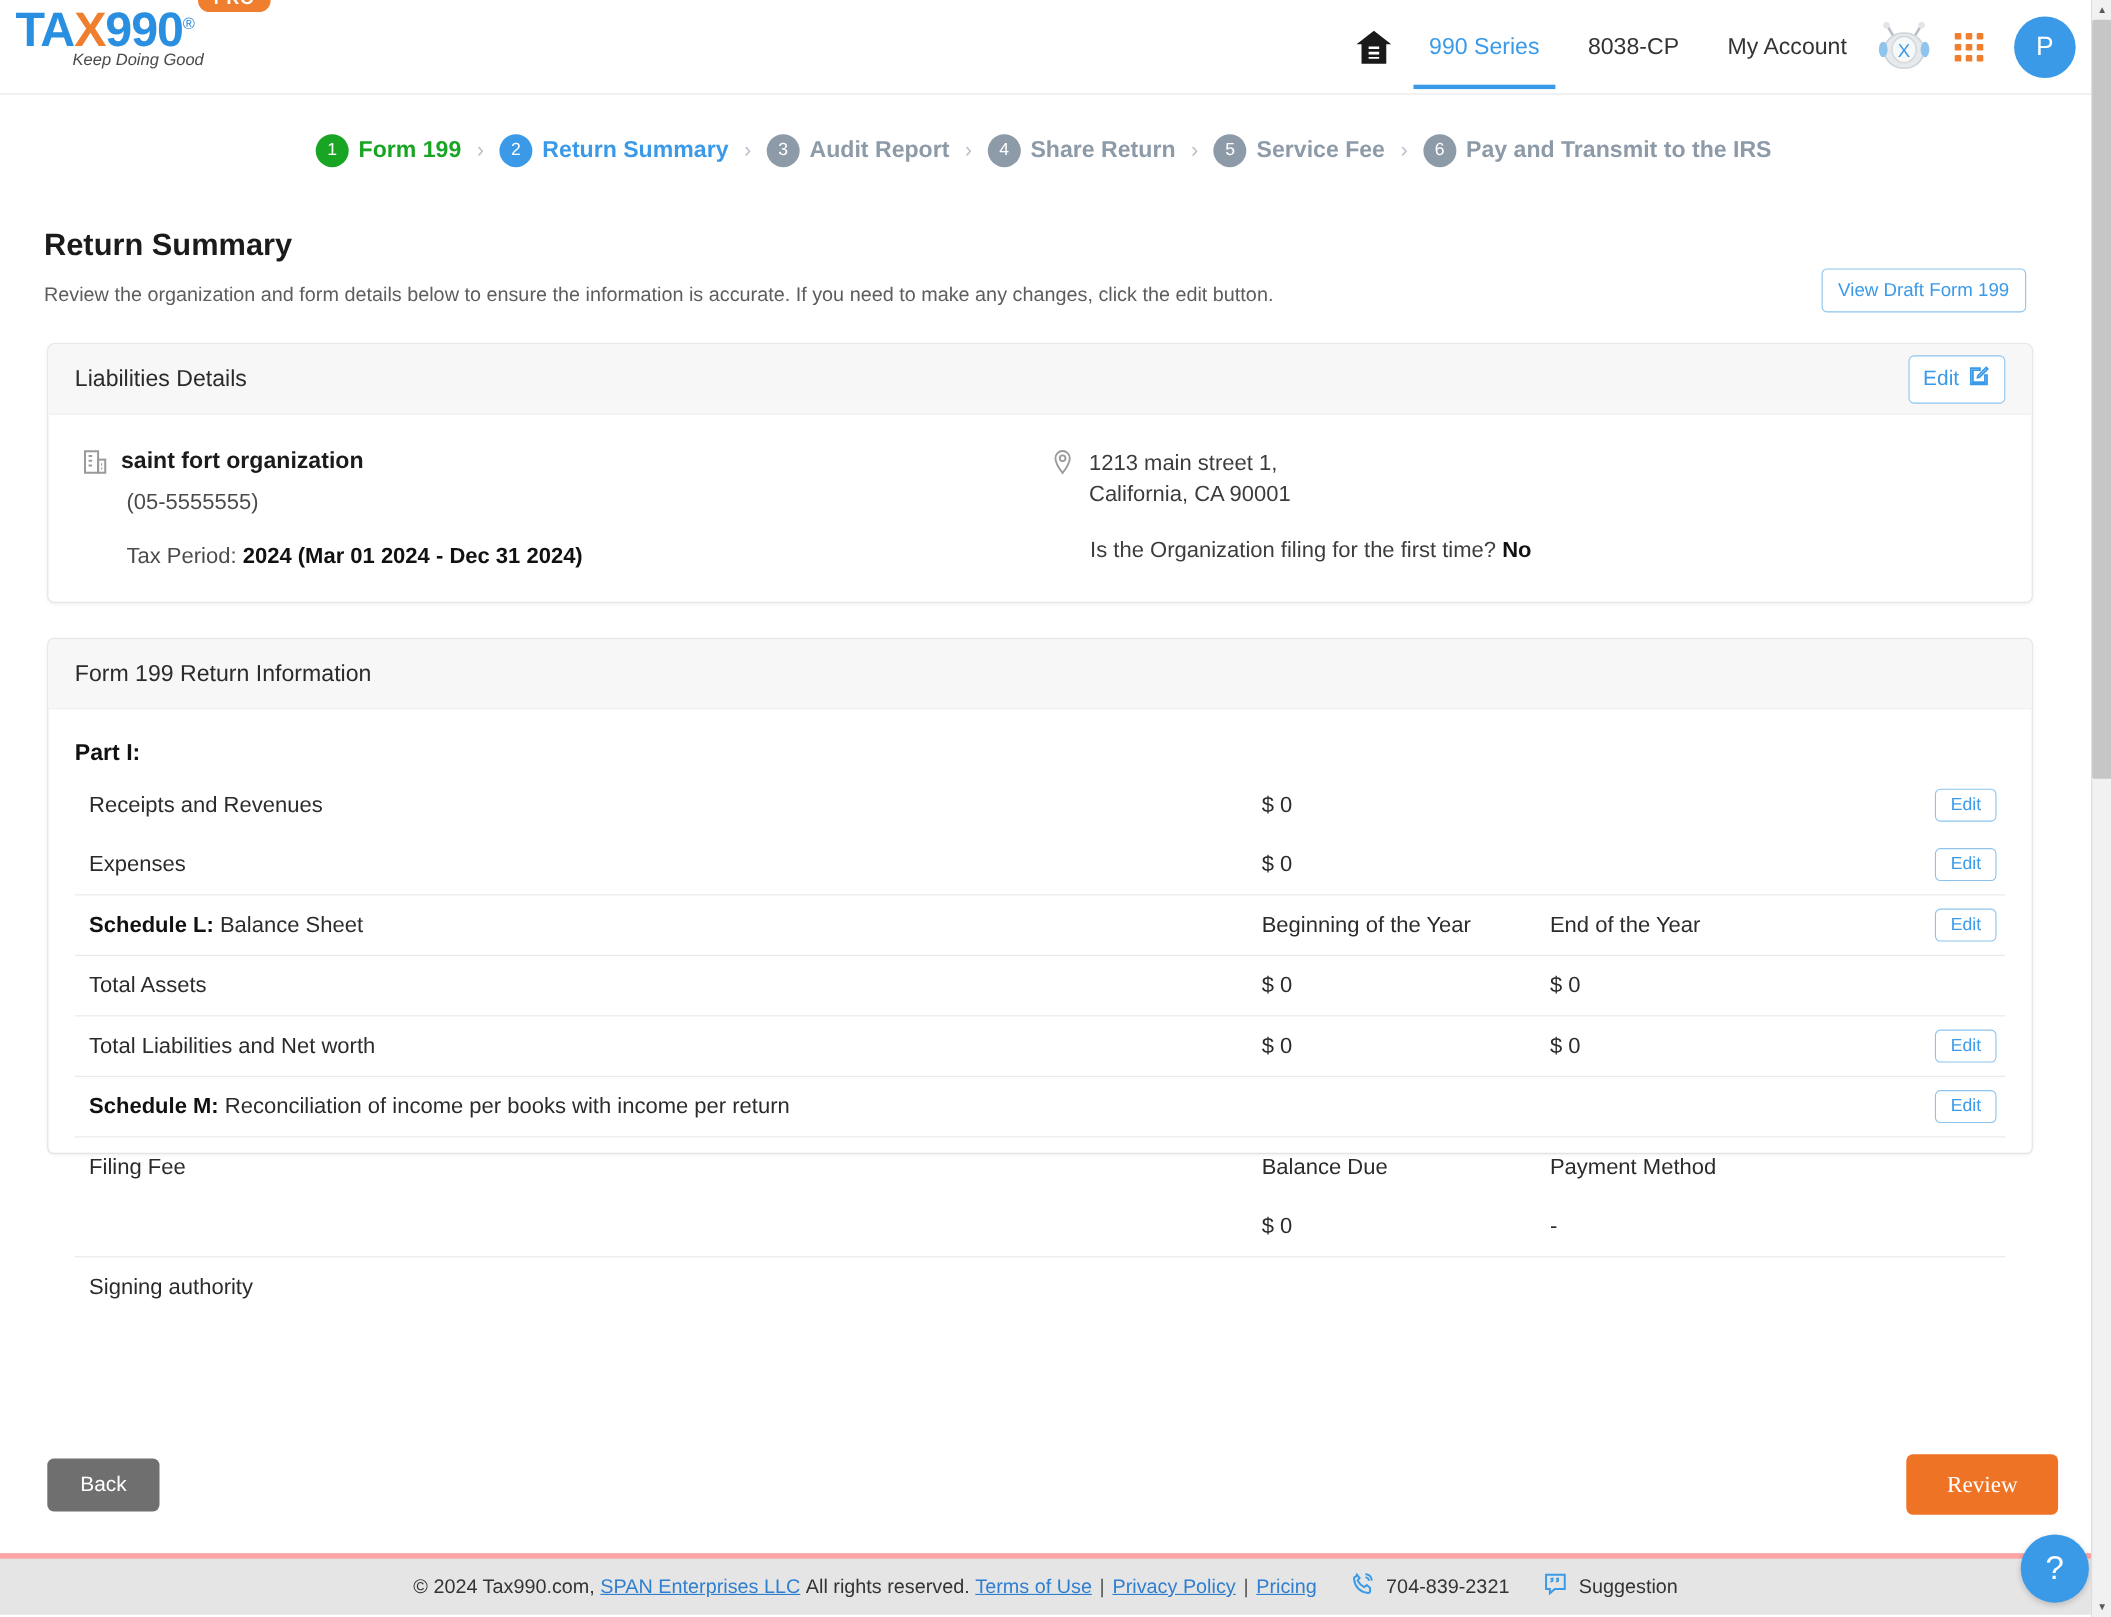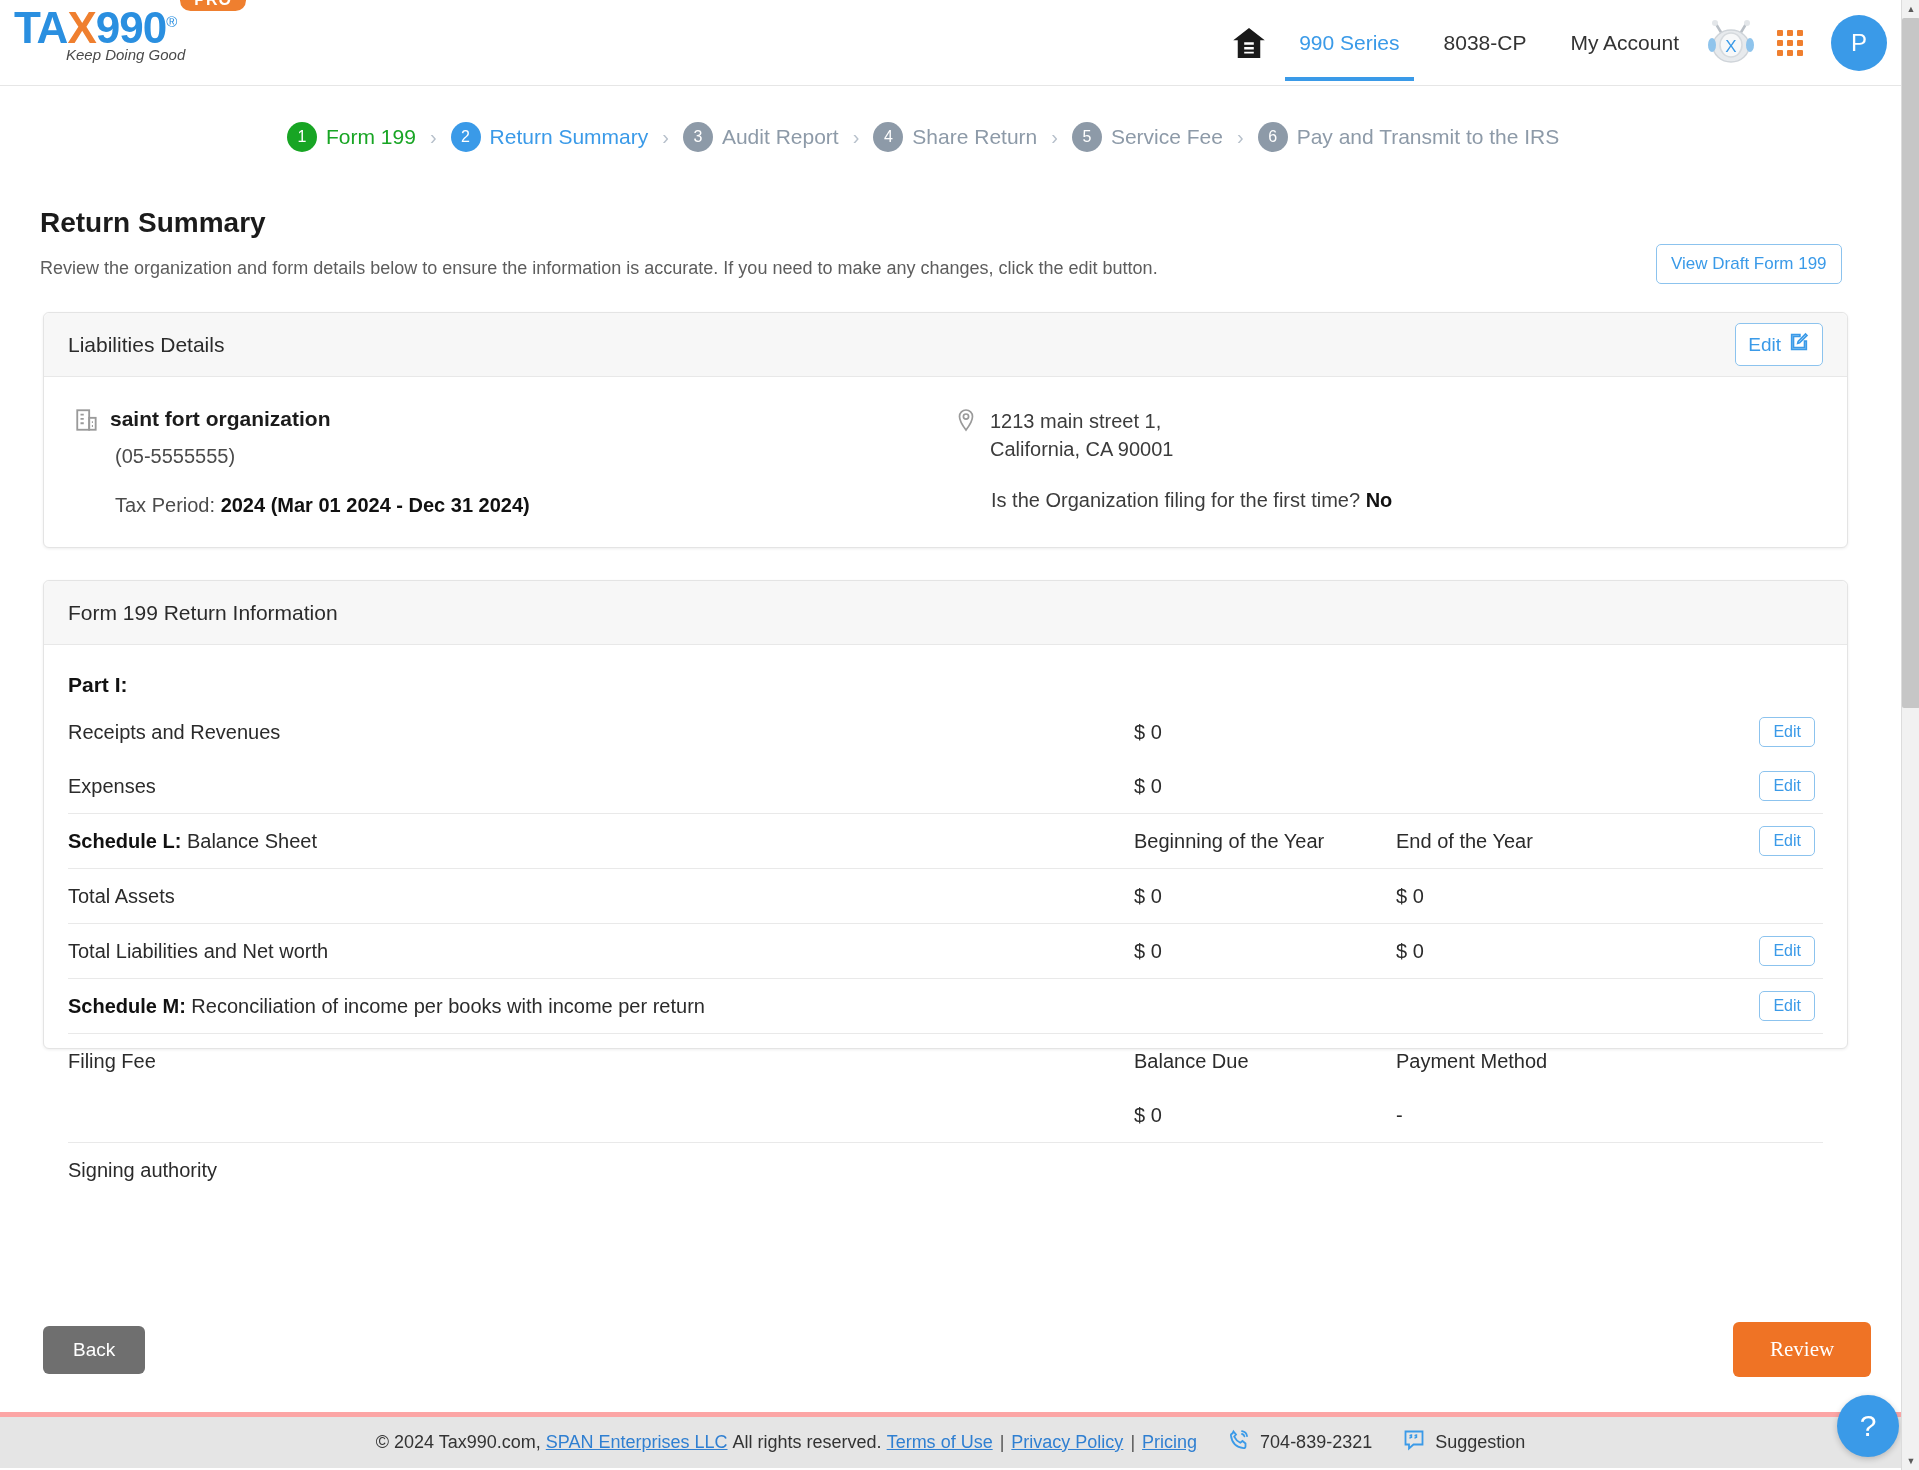"Form 199" .step-label { font-weight: none -> bold }
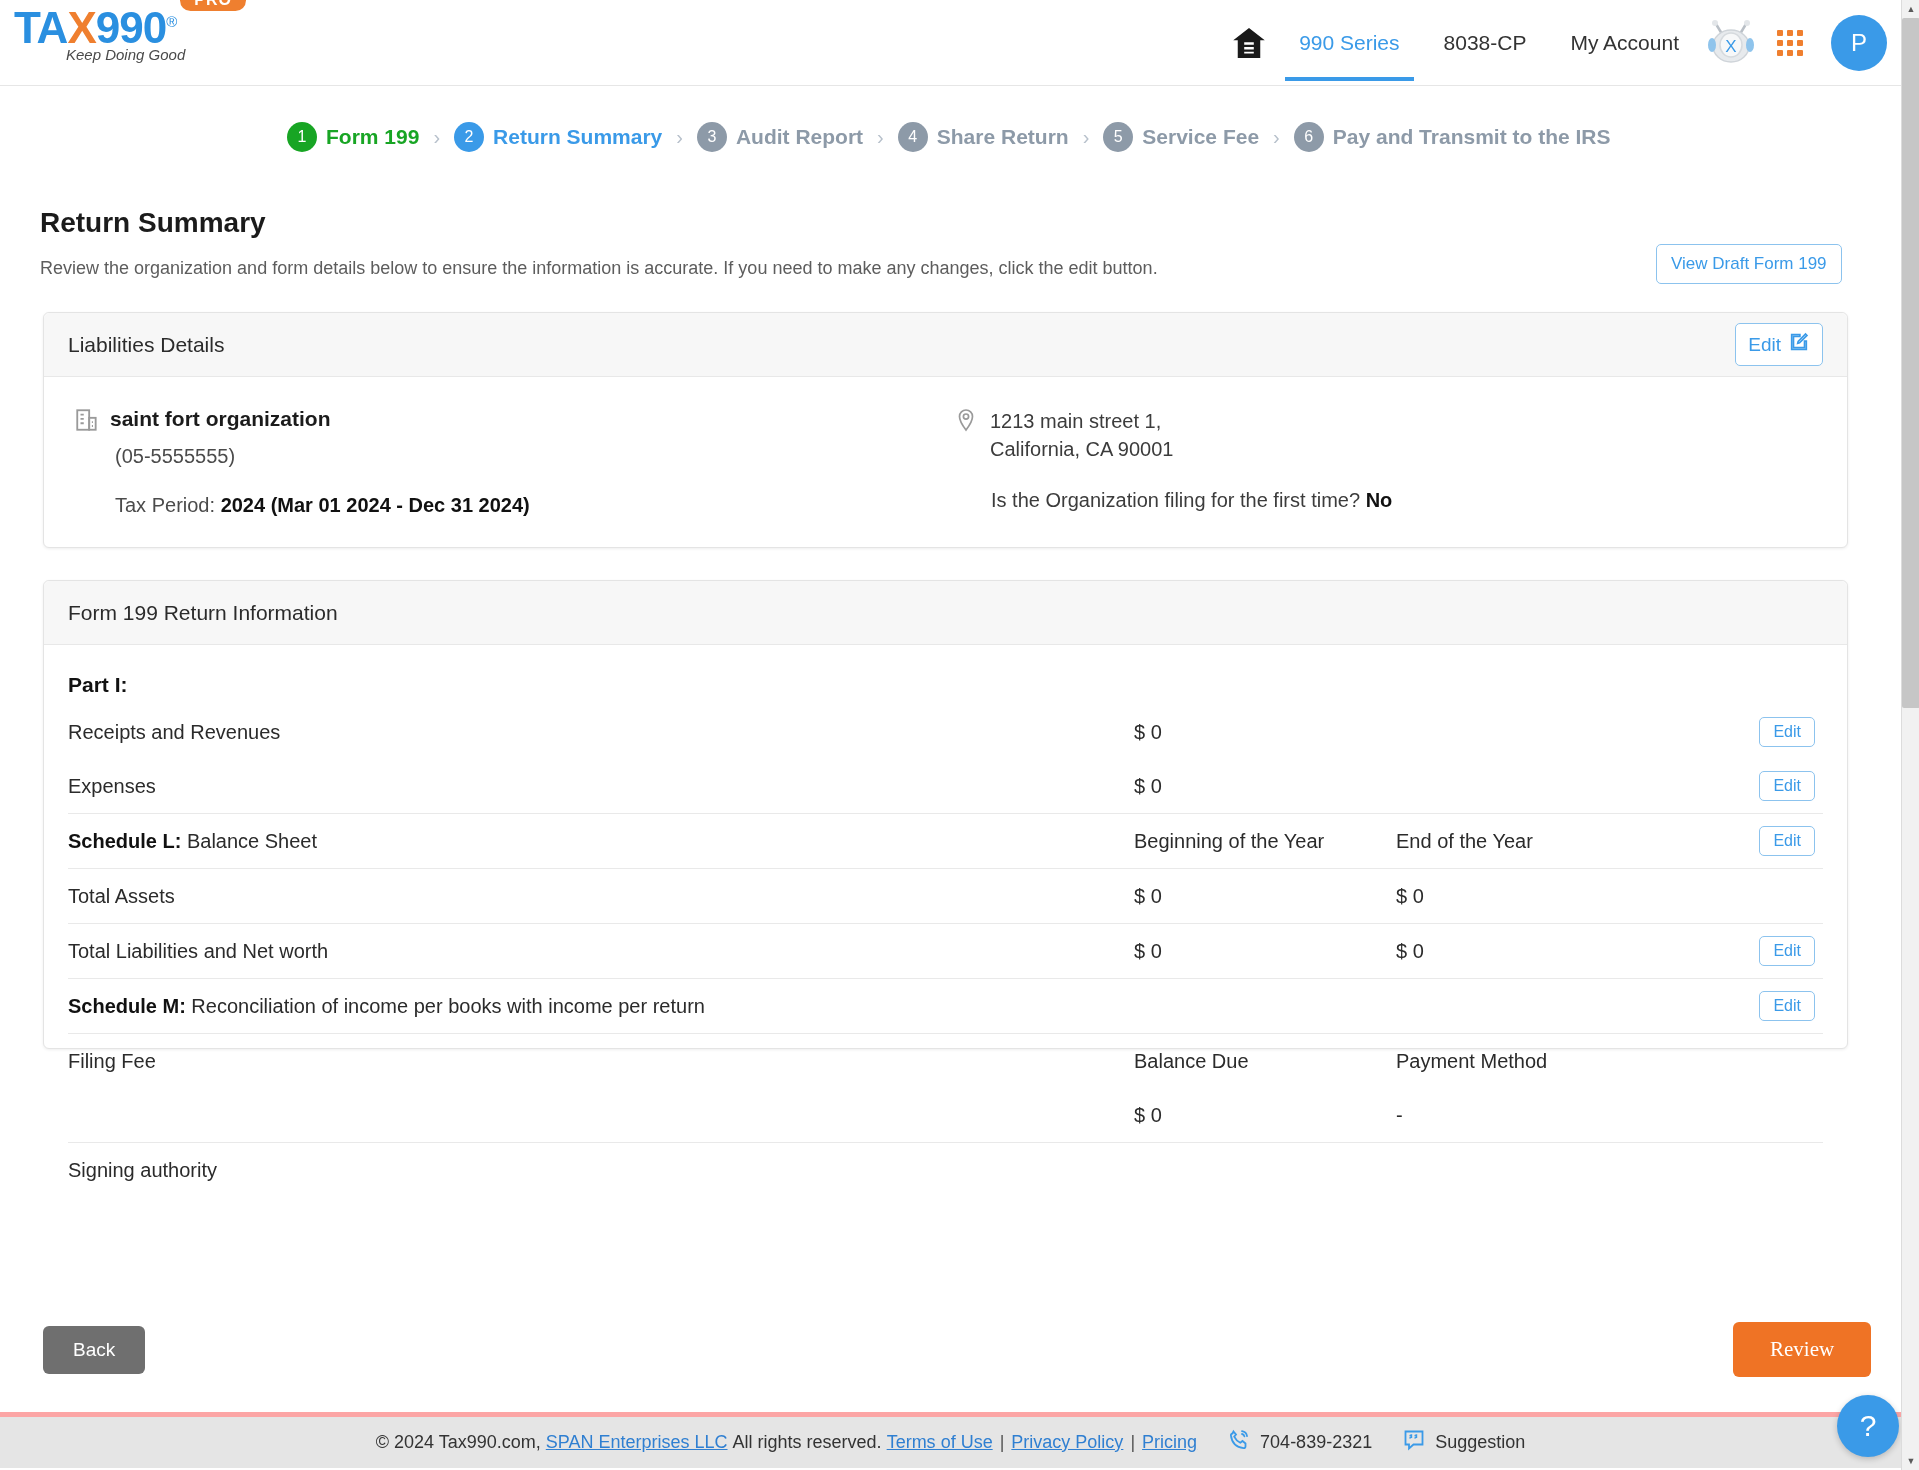"Receipts and Revenues" .frow .c-label { margin-left: none -> 13px }
